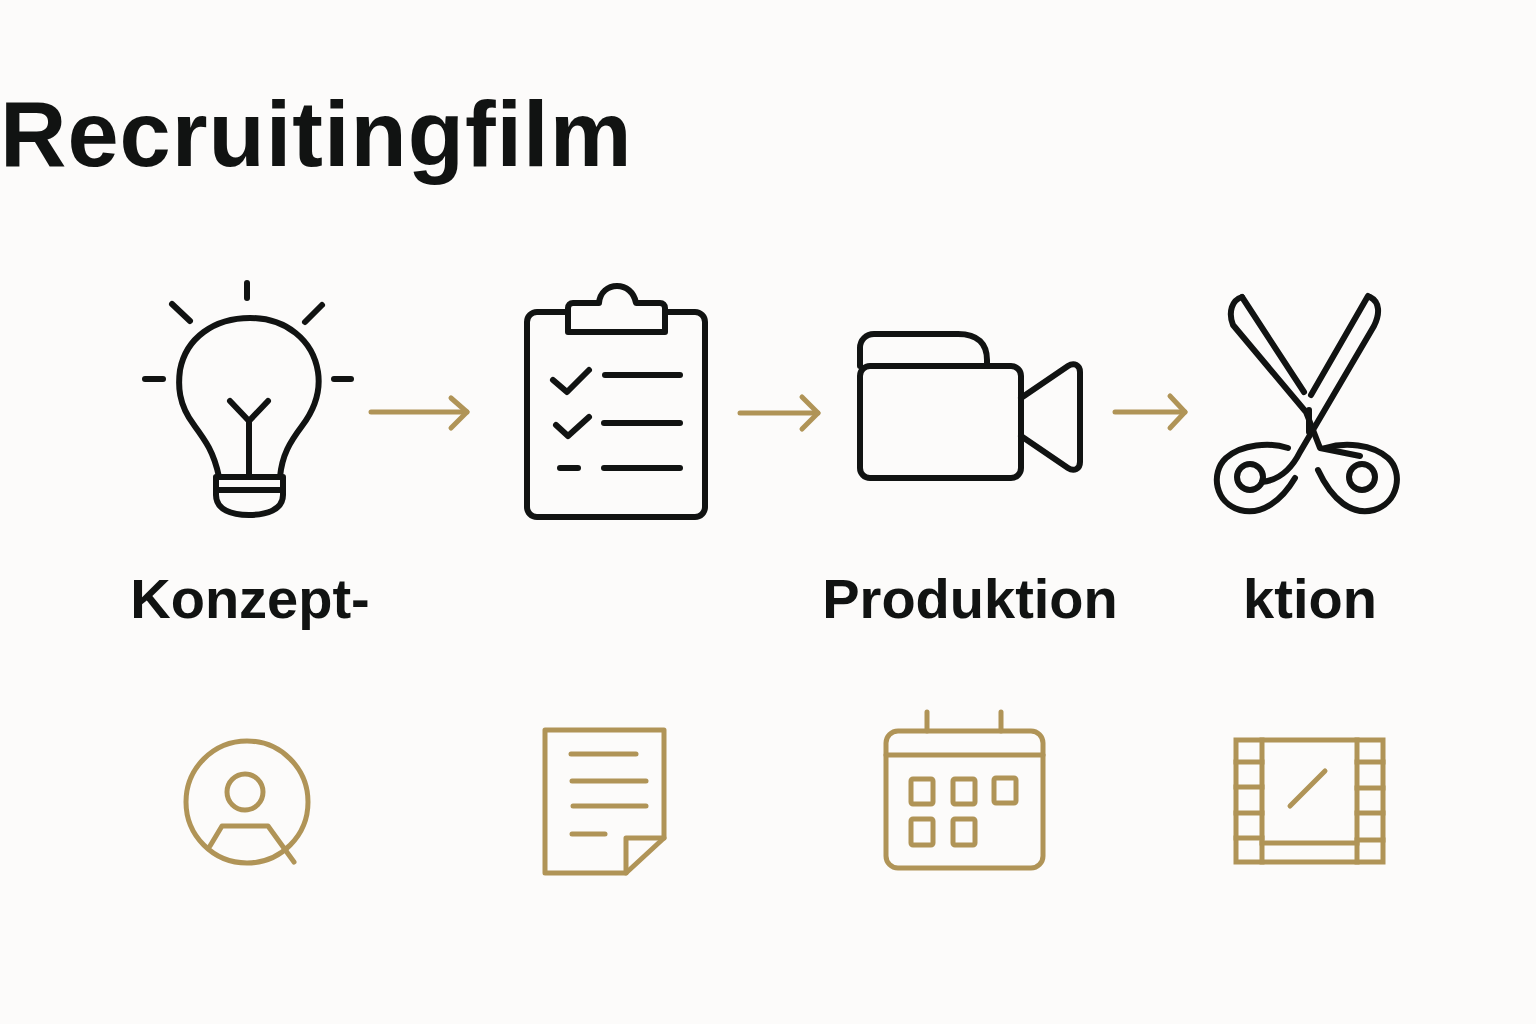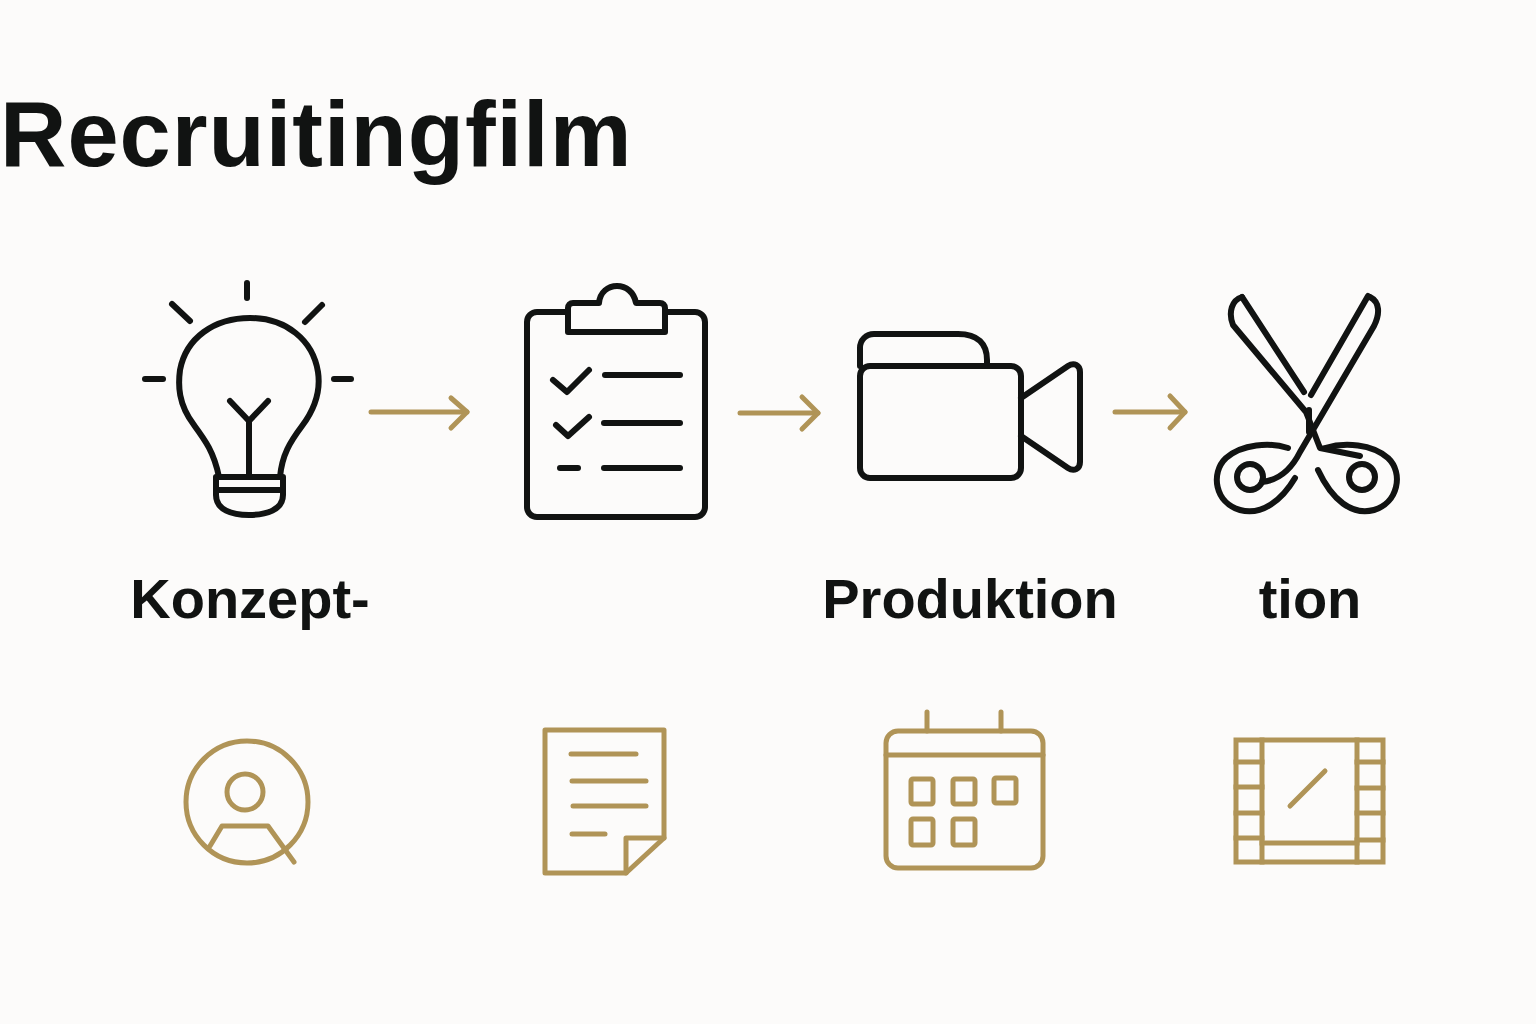"tion" div { text: tion -> ktion }
